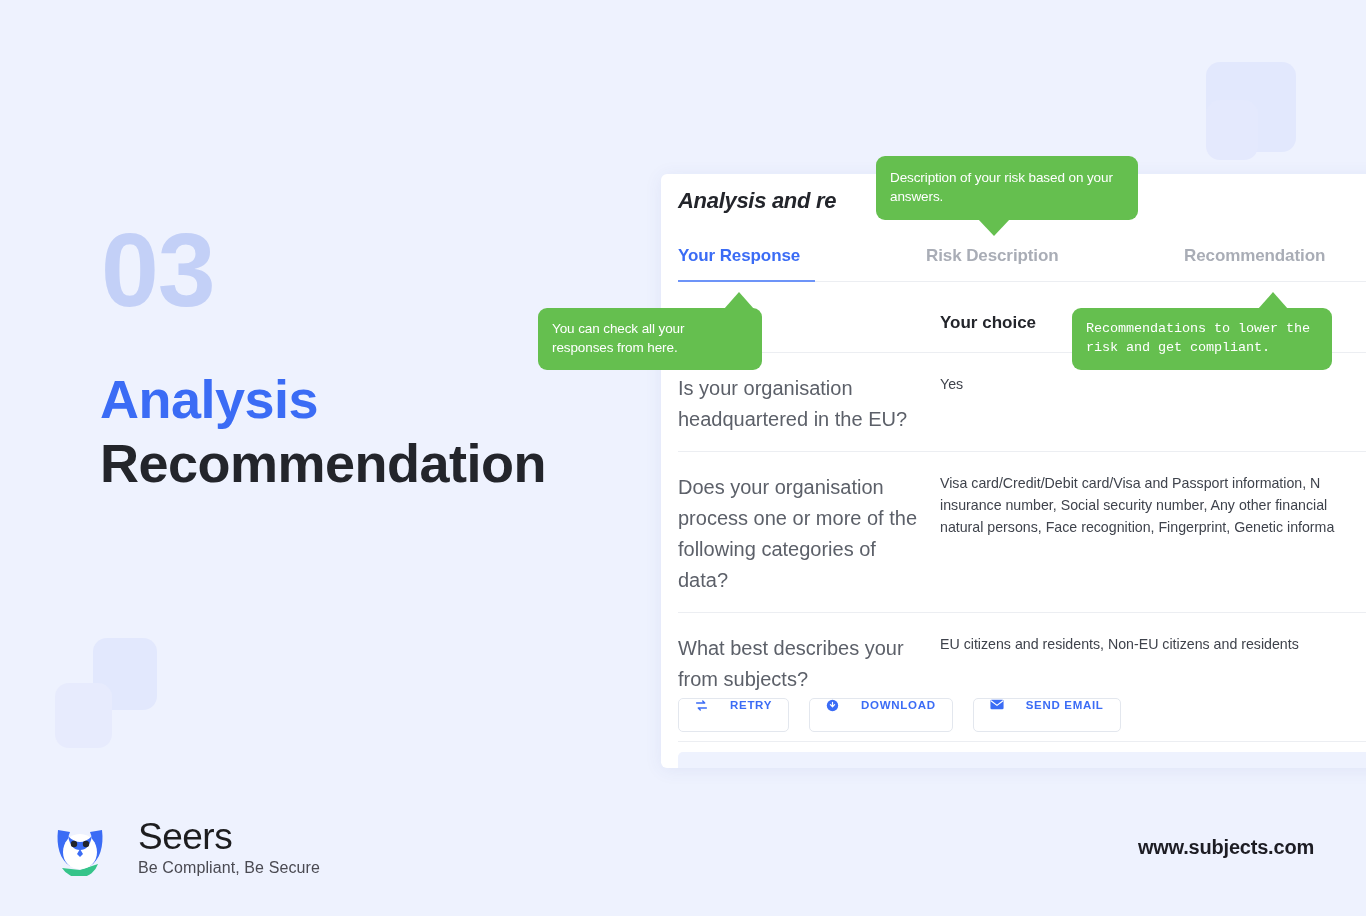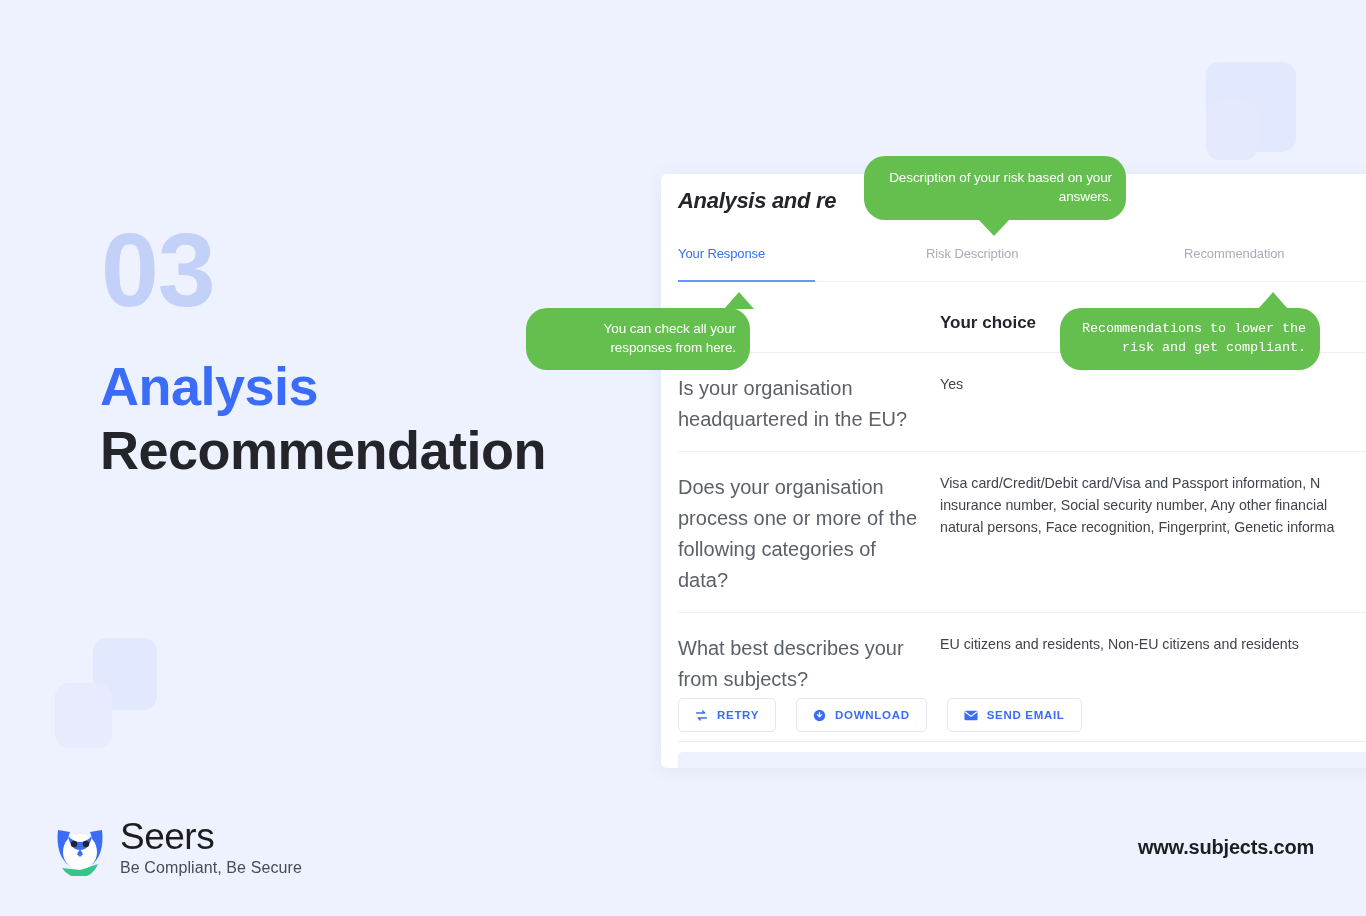"Description of your risk based" .tip { border-radius: 21px -> 9px; margin-left: none -> 12px; text-align: right -> left }
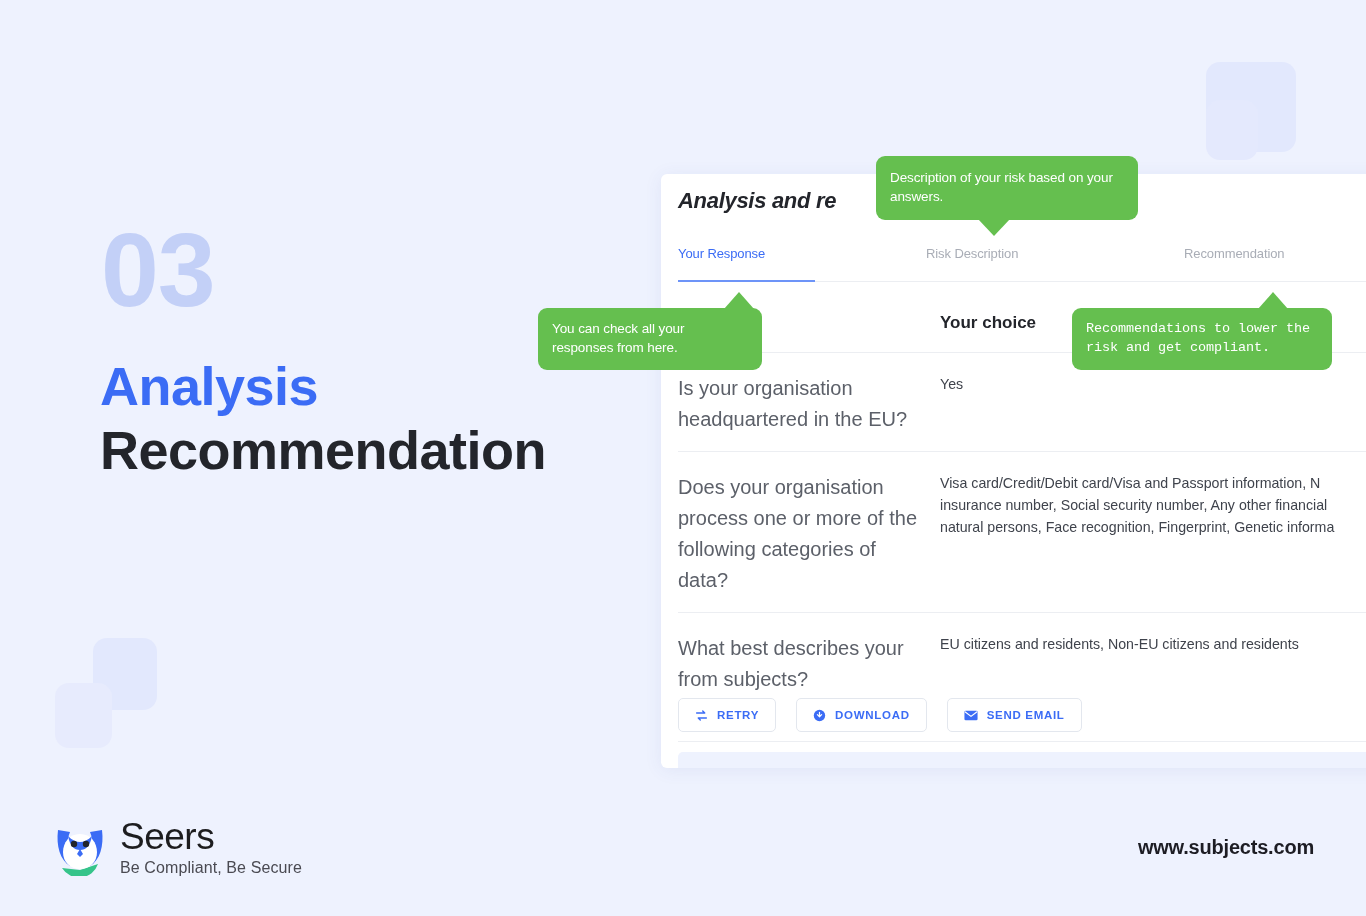"Your Response" .tab { font-size: 13px -> 17px; font-weight: none -> bold }
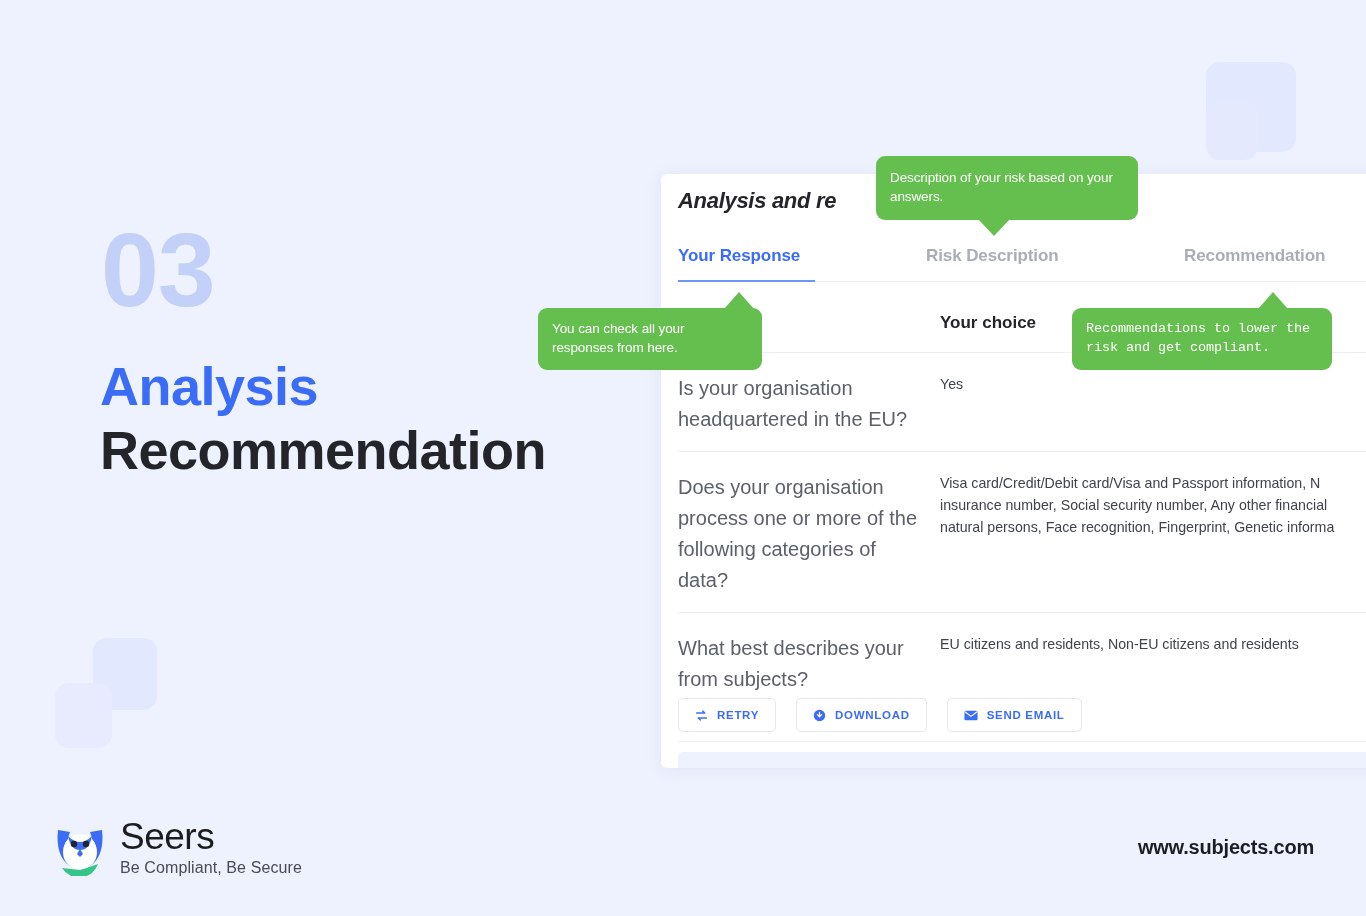"Analysis" .headline { top: 355px -> 368px }
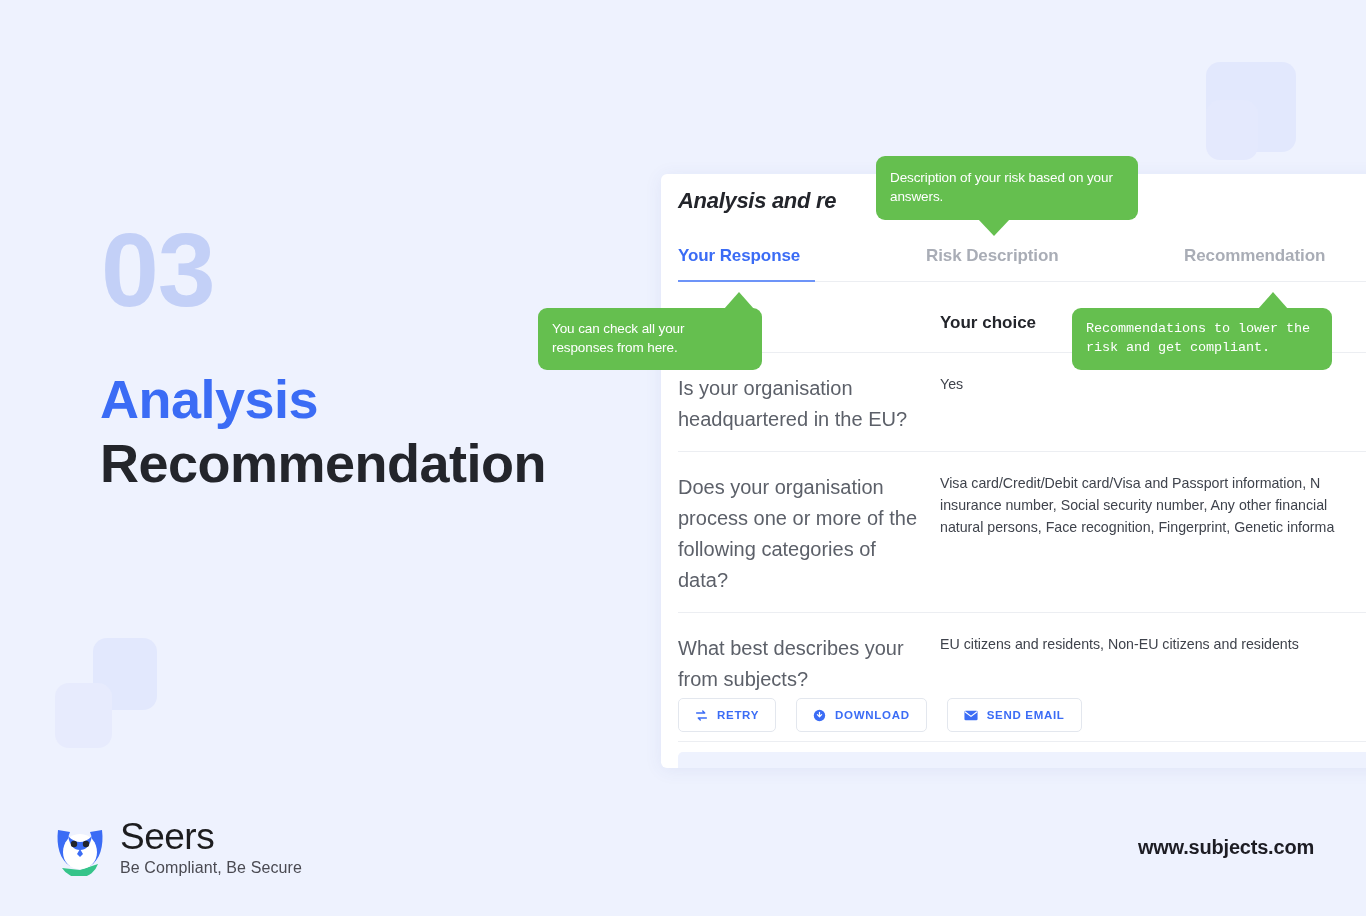"RETRY" .btn { align-items: center -> flex-start; gap: 9px -> 22px }
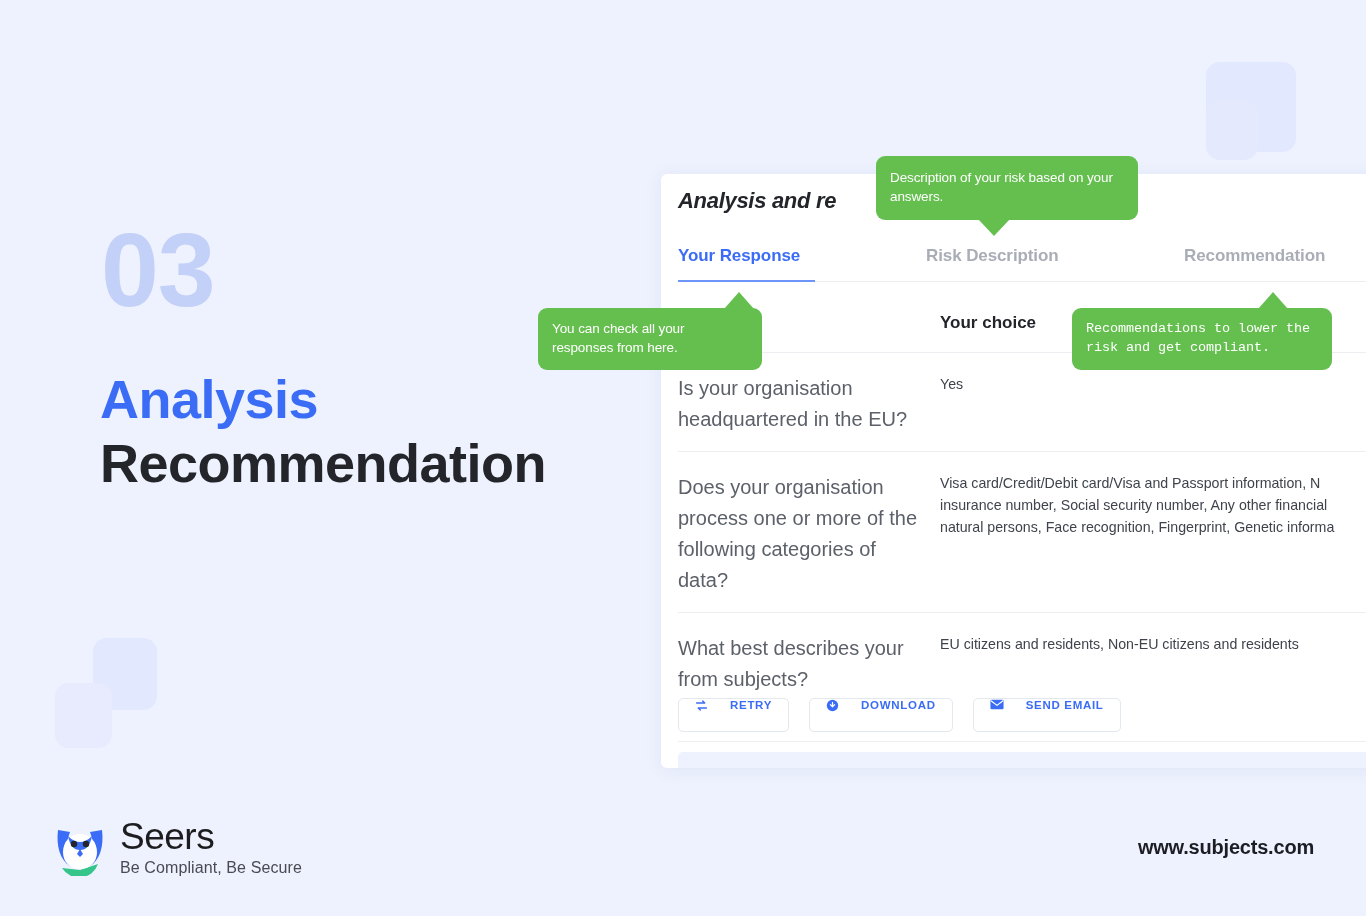"Seers" .logo-wrap { gap: 12px -> 30px }
